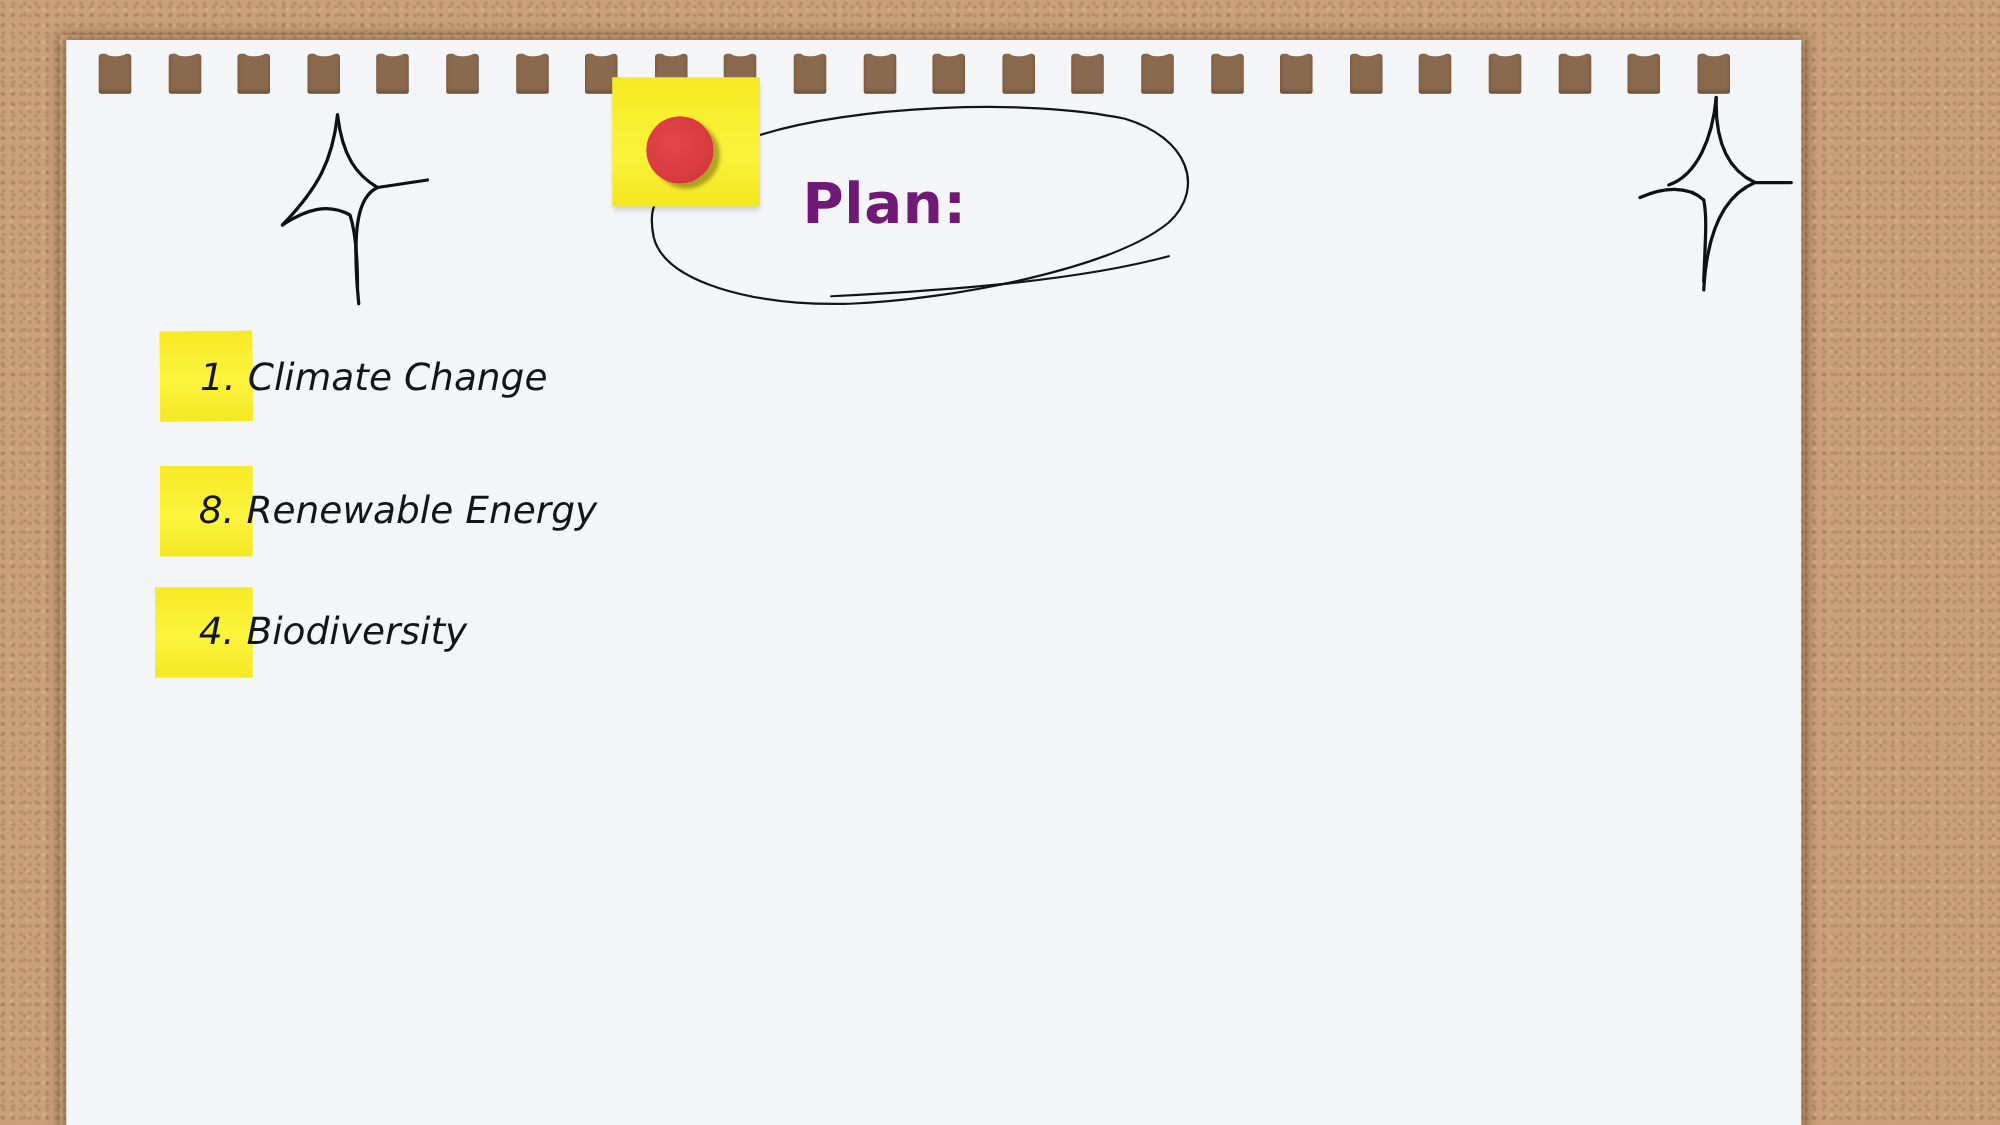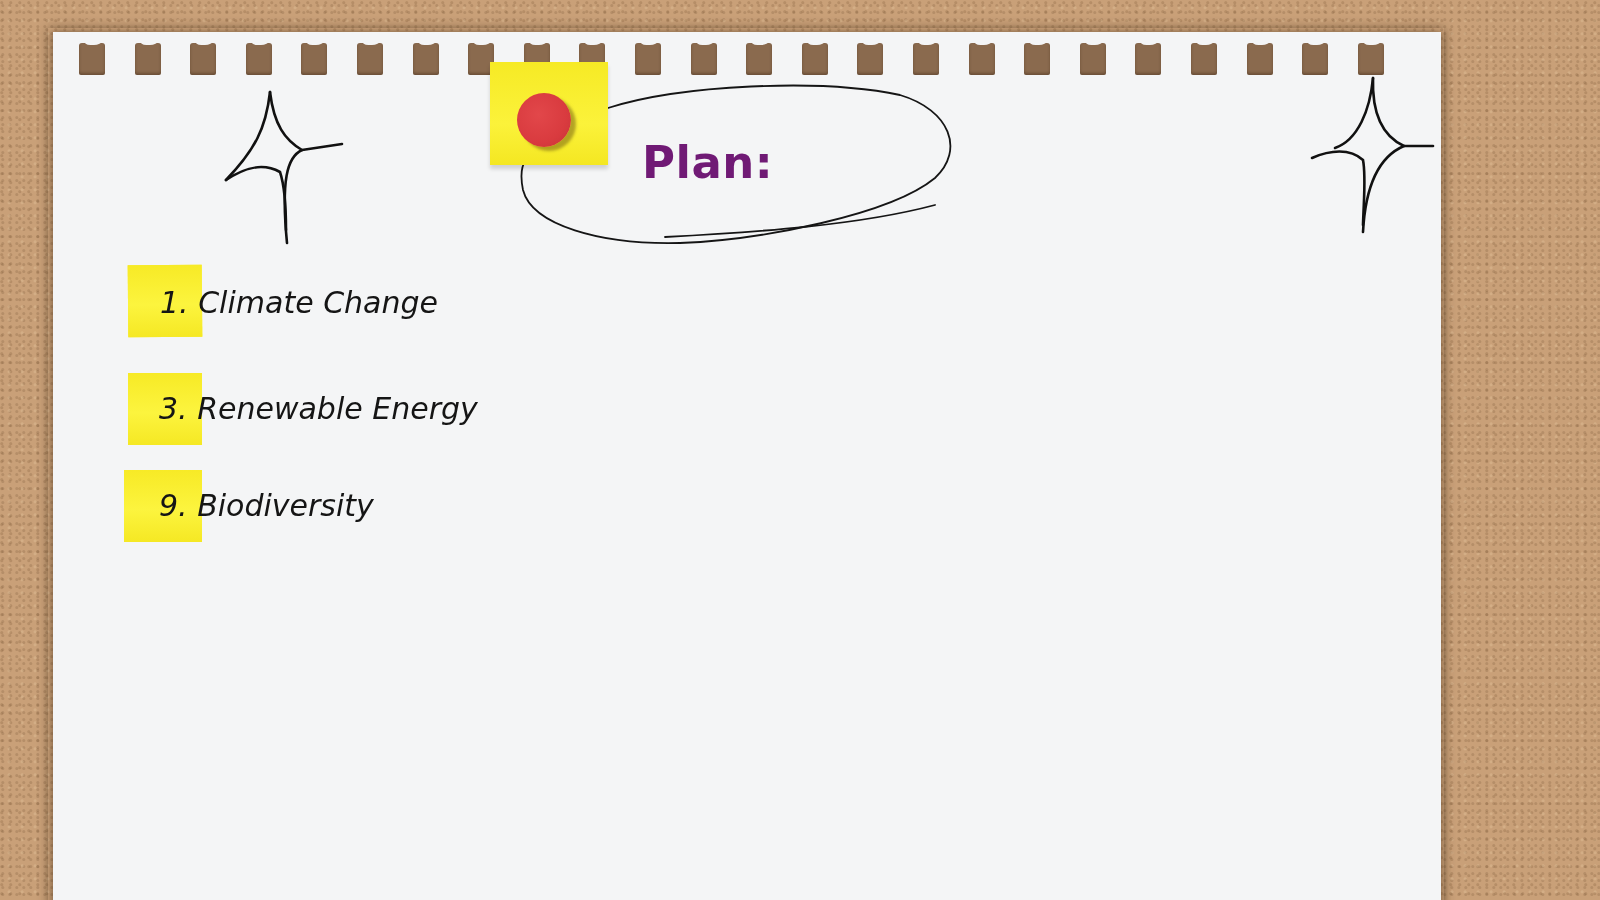"3. Renewable Energy" span.label { text: 3 -> 8 }
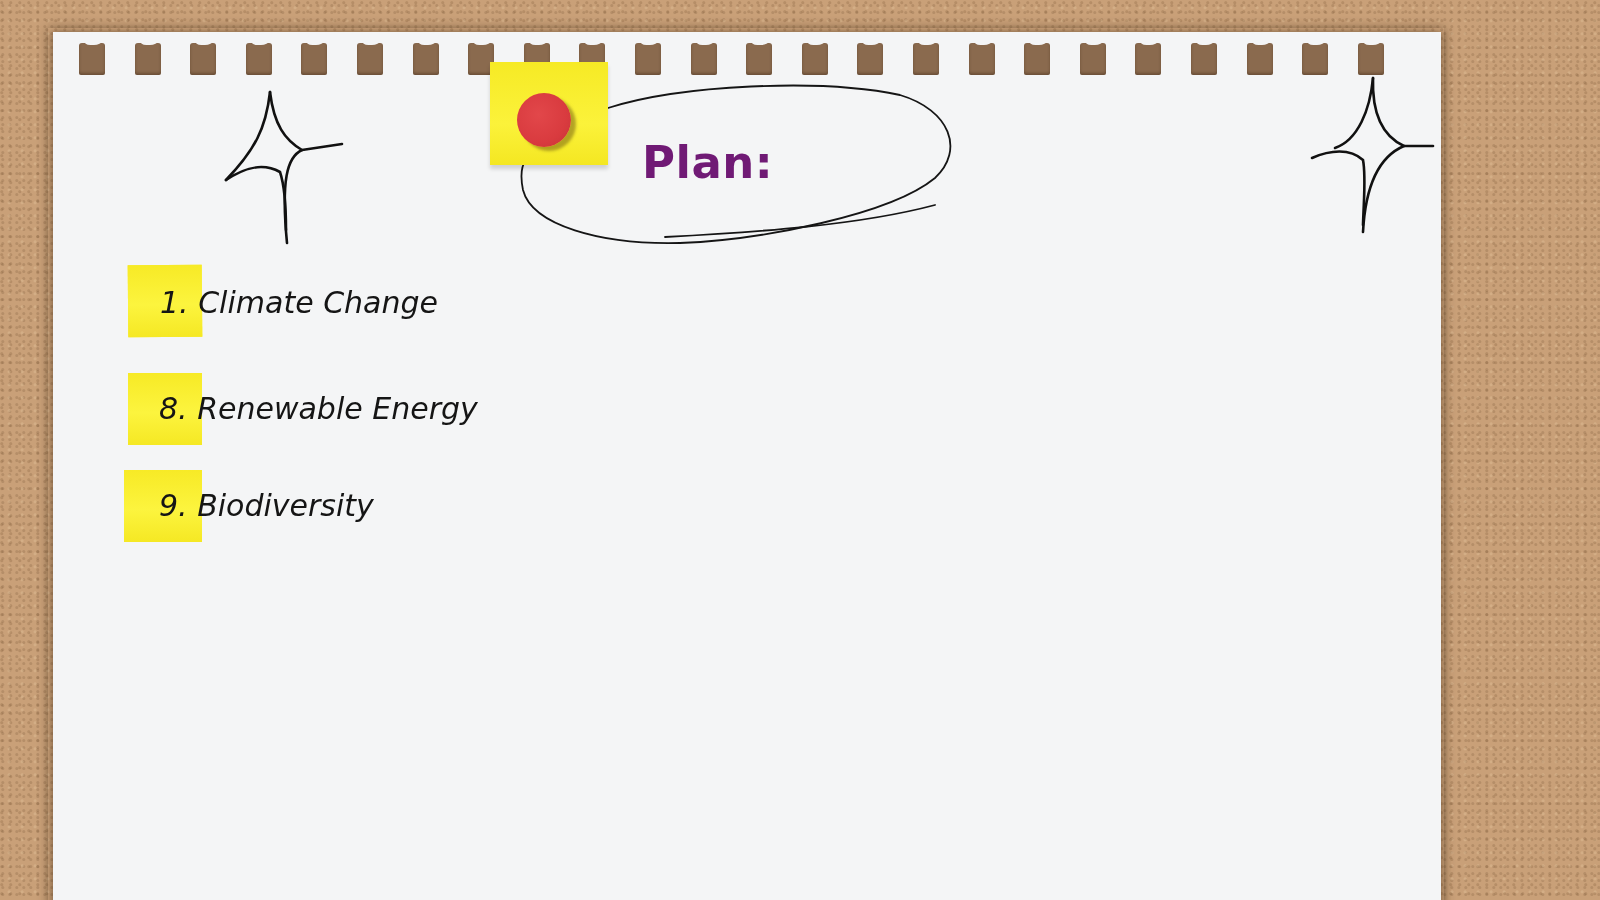"9. Biodiversity" span.label { text: 9 -> 4 }
